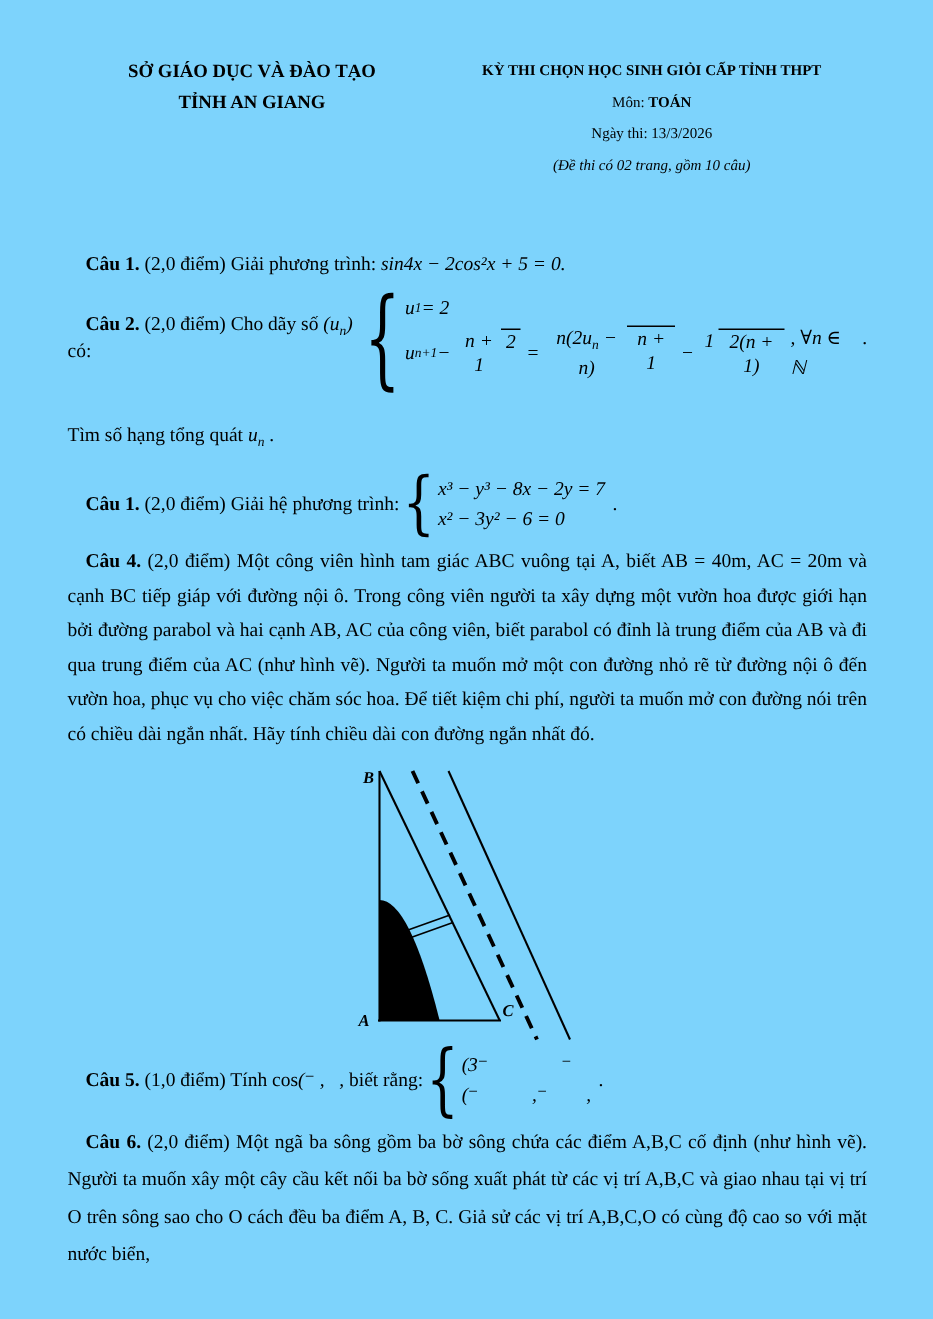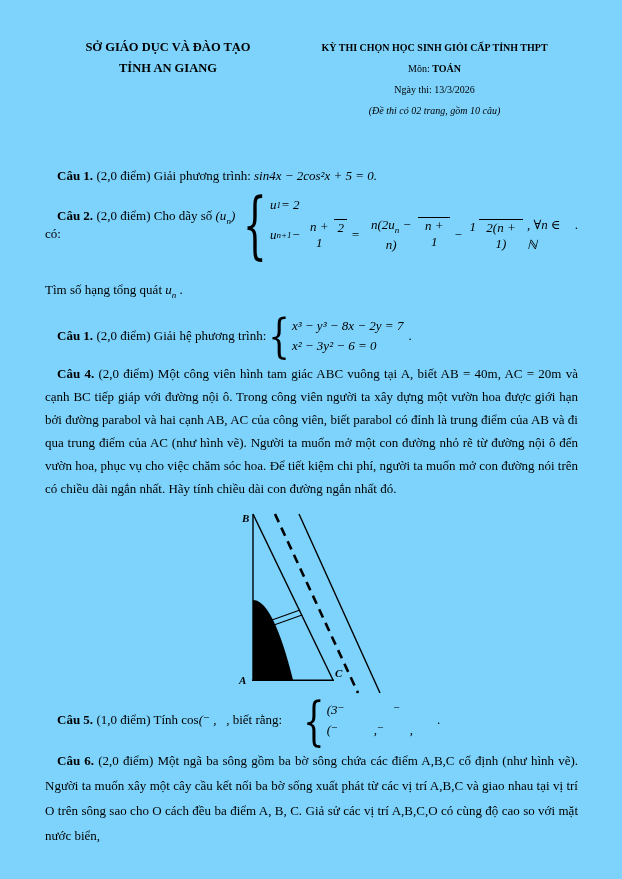"Câu 5. (1,0 điểm) Tính" div.q { gap: 19px -> none }
